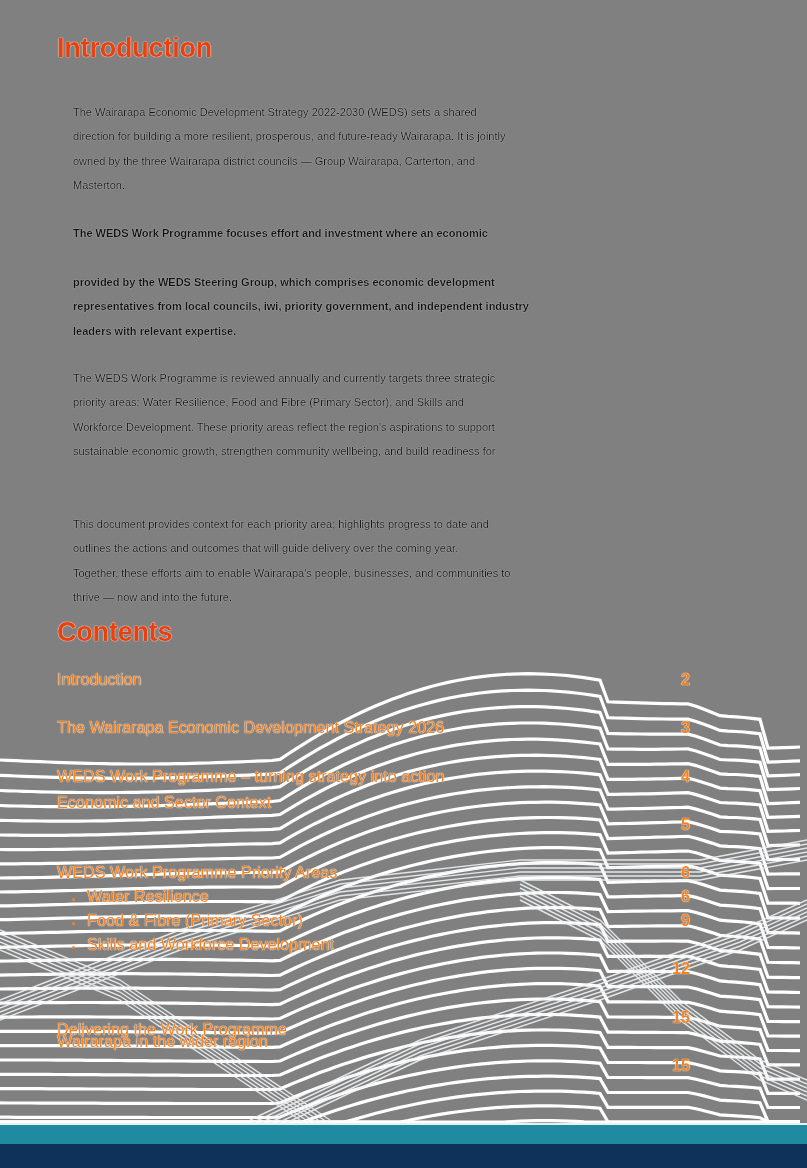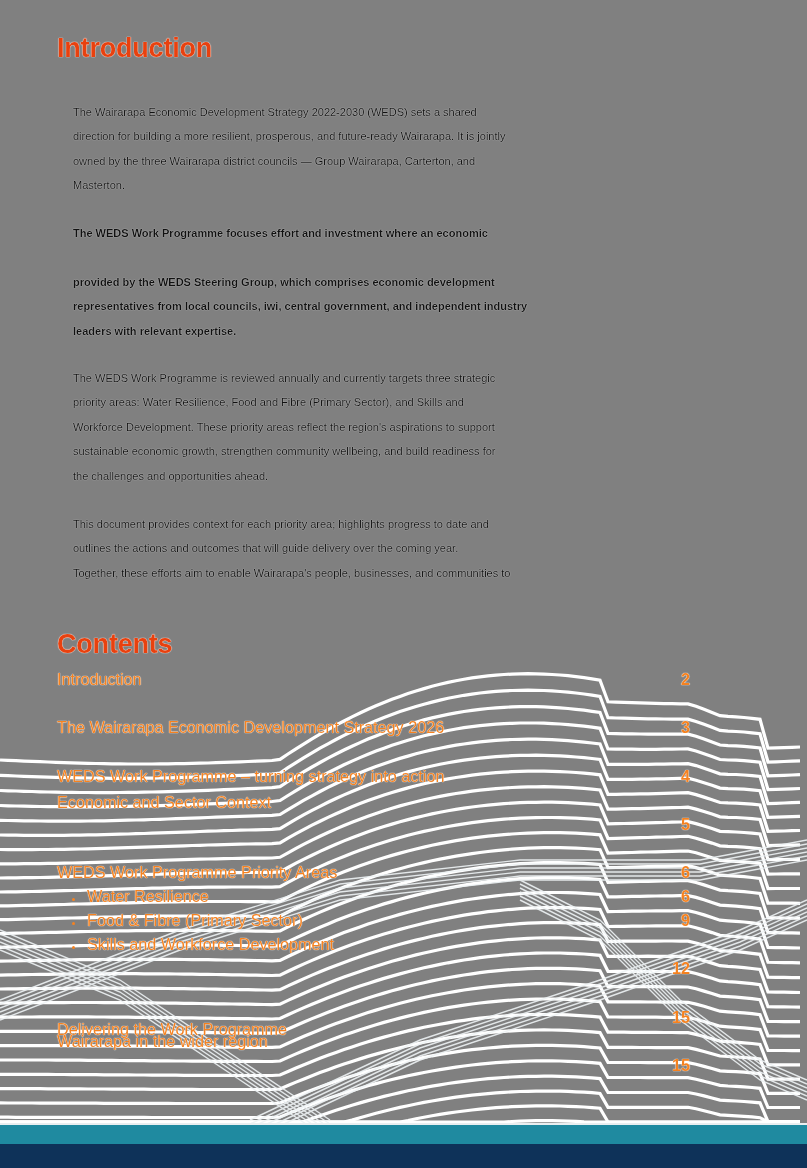"representatives from local councils," span { text: central -> priority }
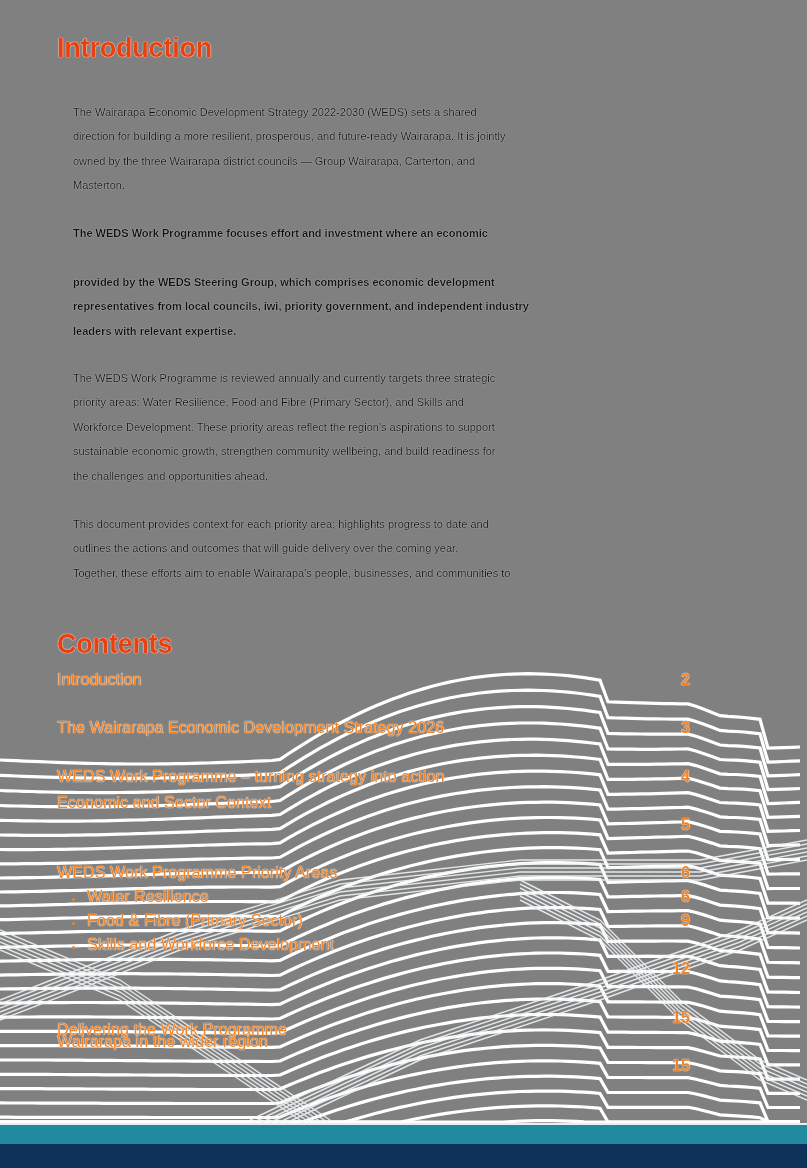"the challenges and opportunities ahead." span { html: <span>the challenges and opportunities ahead.</span> -> none }
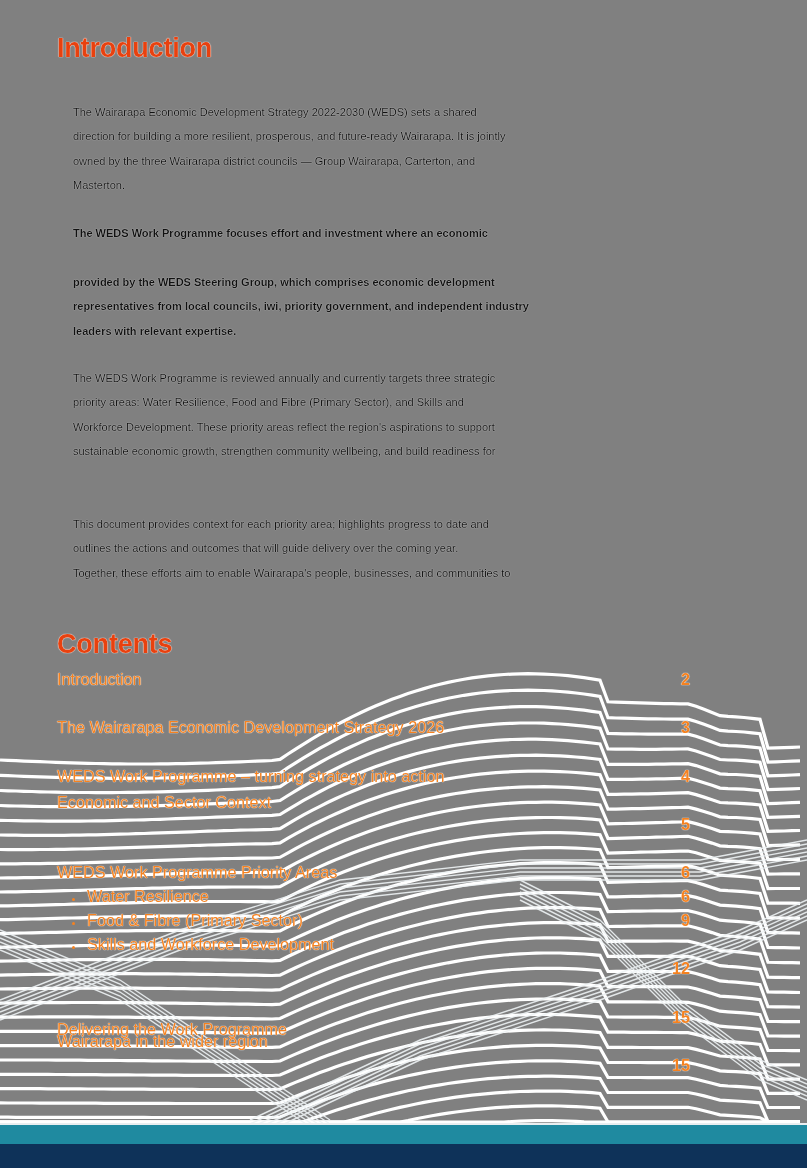"thrive — now and into" span { html: none -> <span>thrive — now and into the future.</span> }
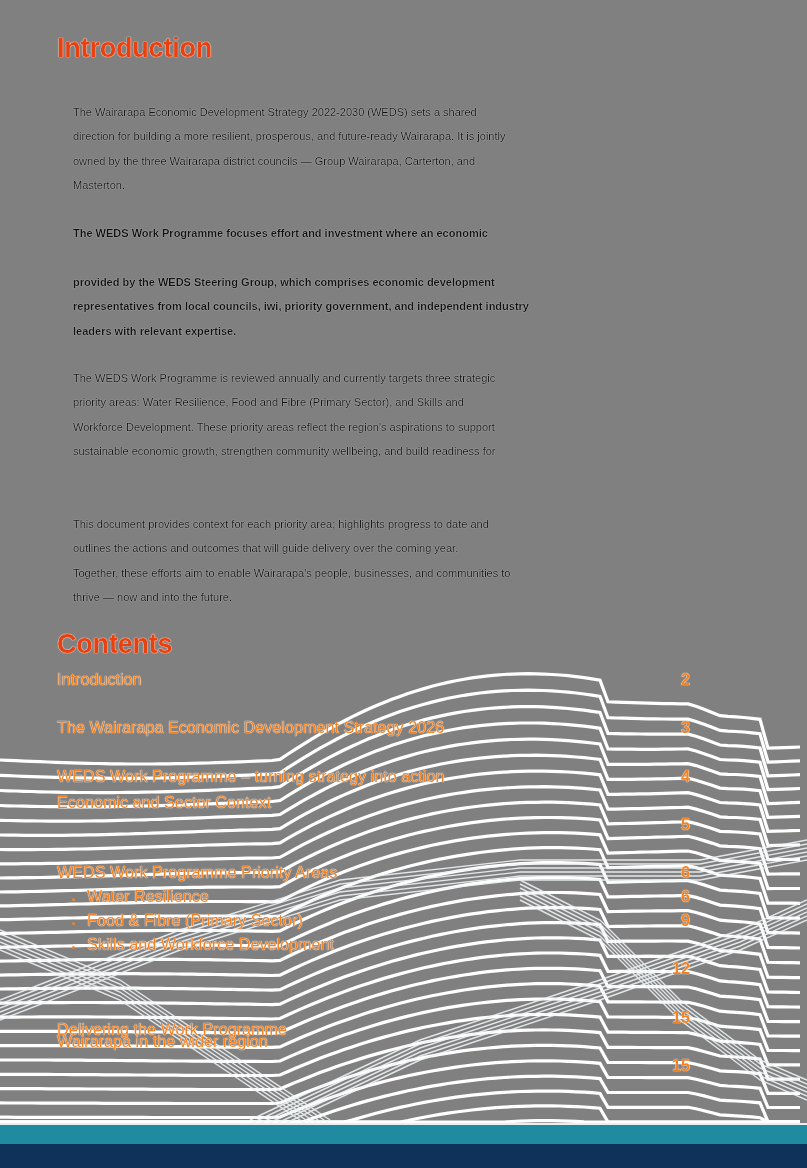"Contents" .contents-title { margin-top: 12px -> none }
